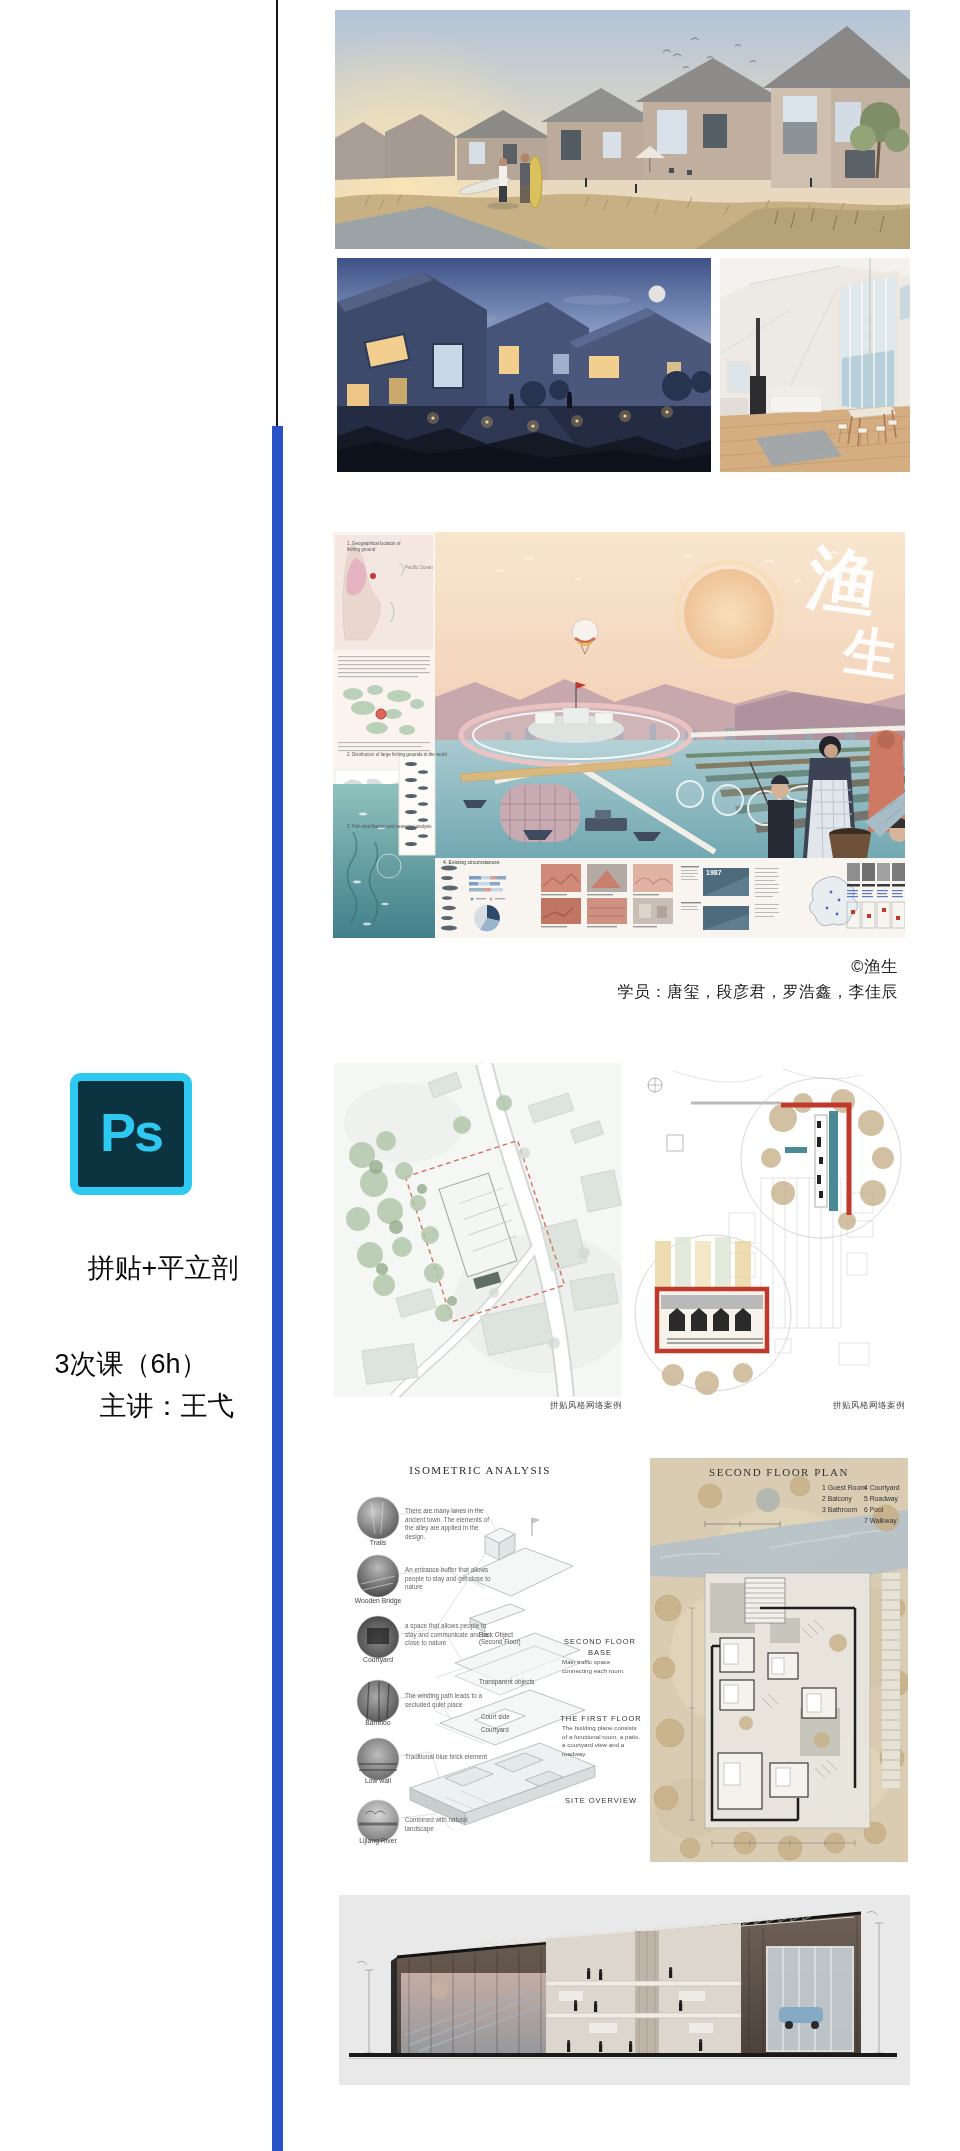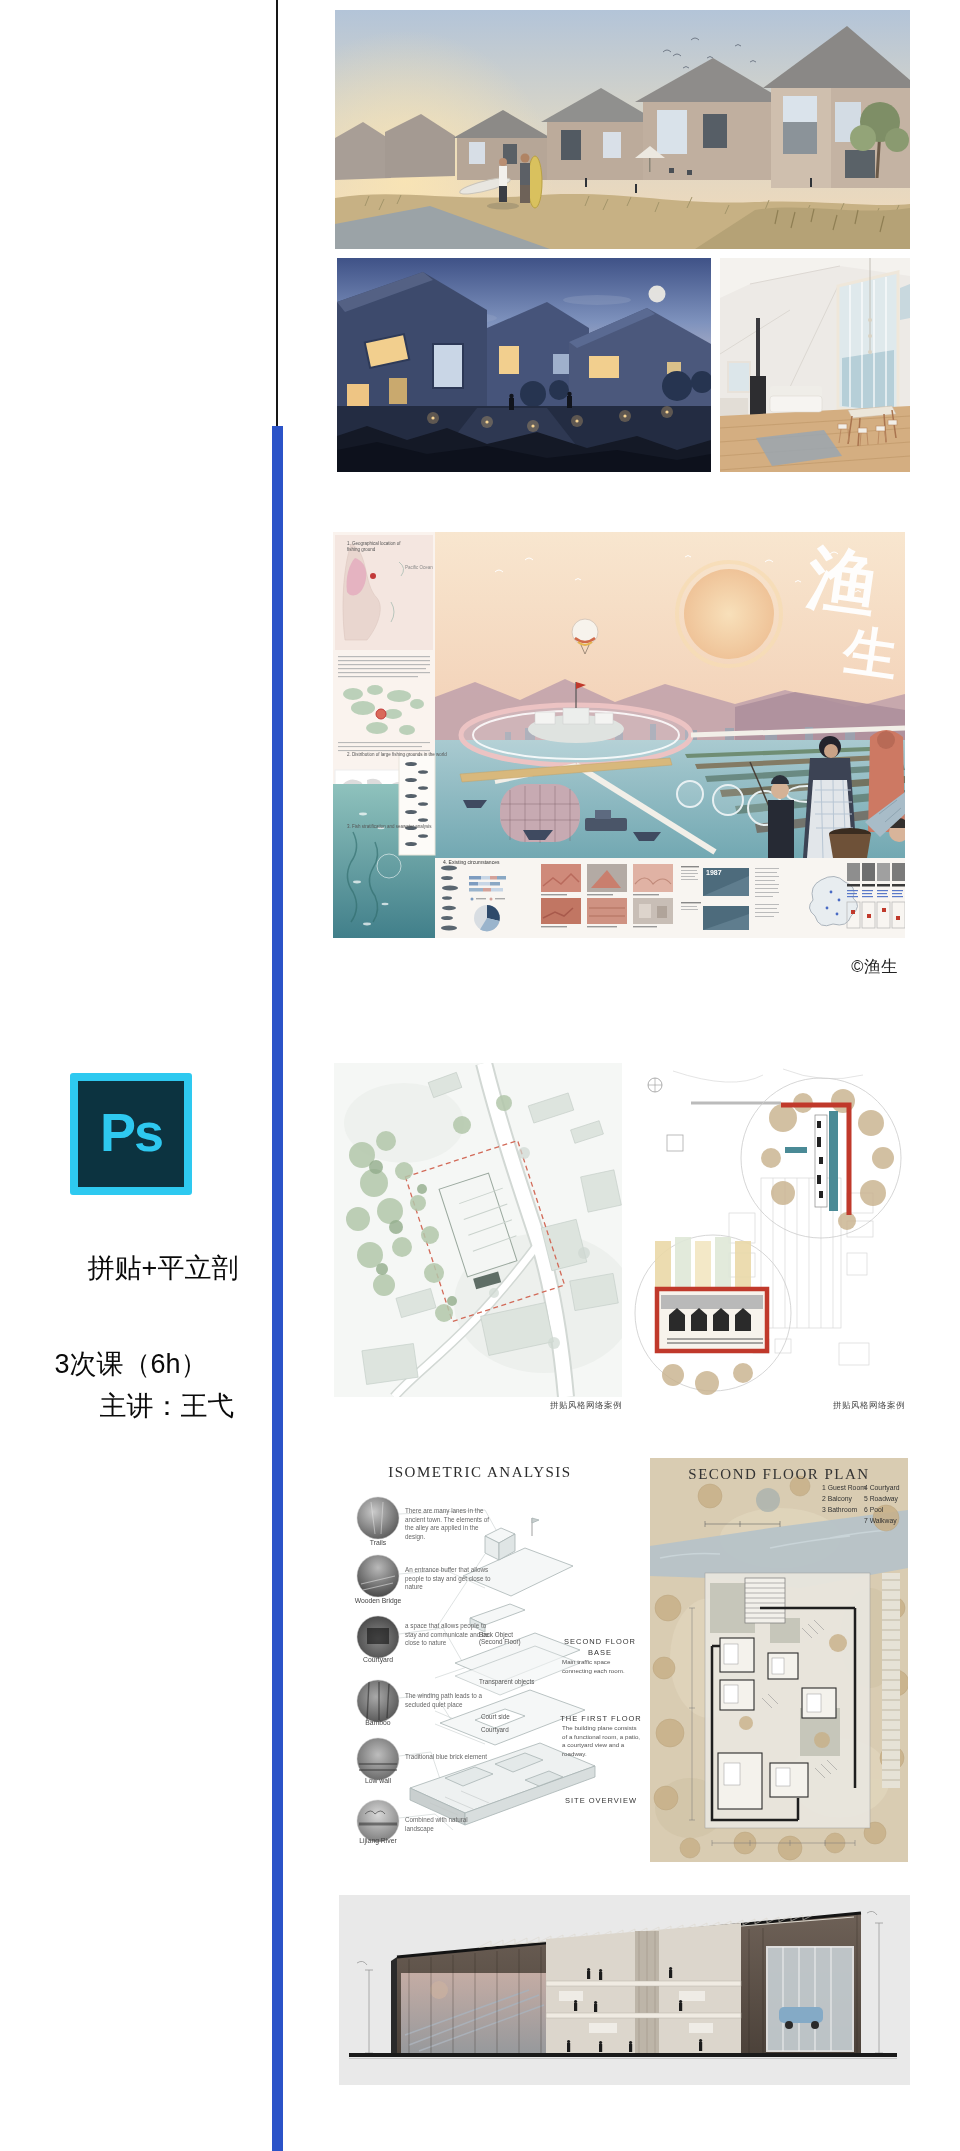"学员：唐玺，段彦君，罗浩鑫，李佳辰" div.abs { html: none -> <div>学员：唐玺，段彦君，罗浩鑫，李佳辰</div> }
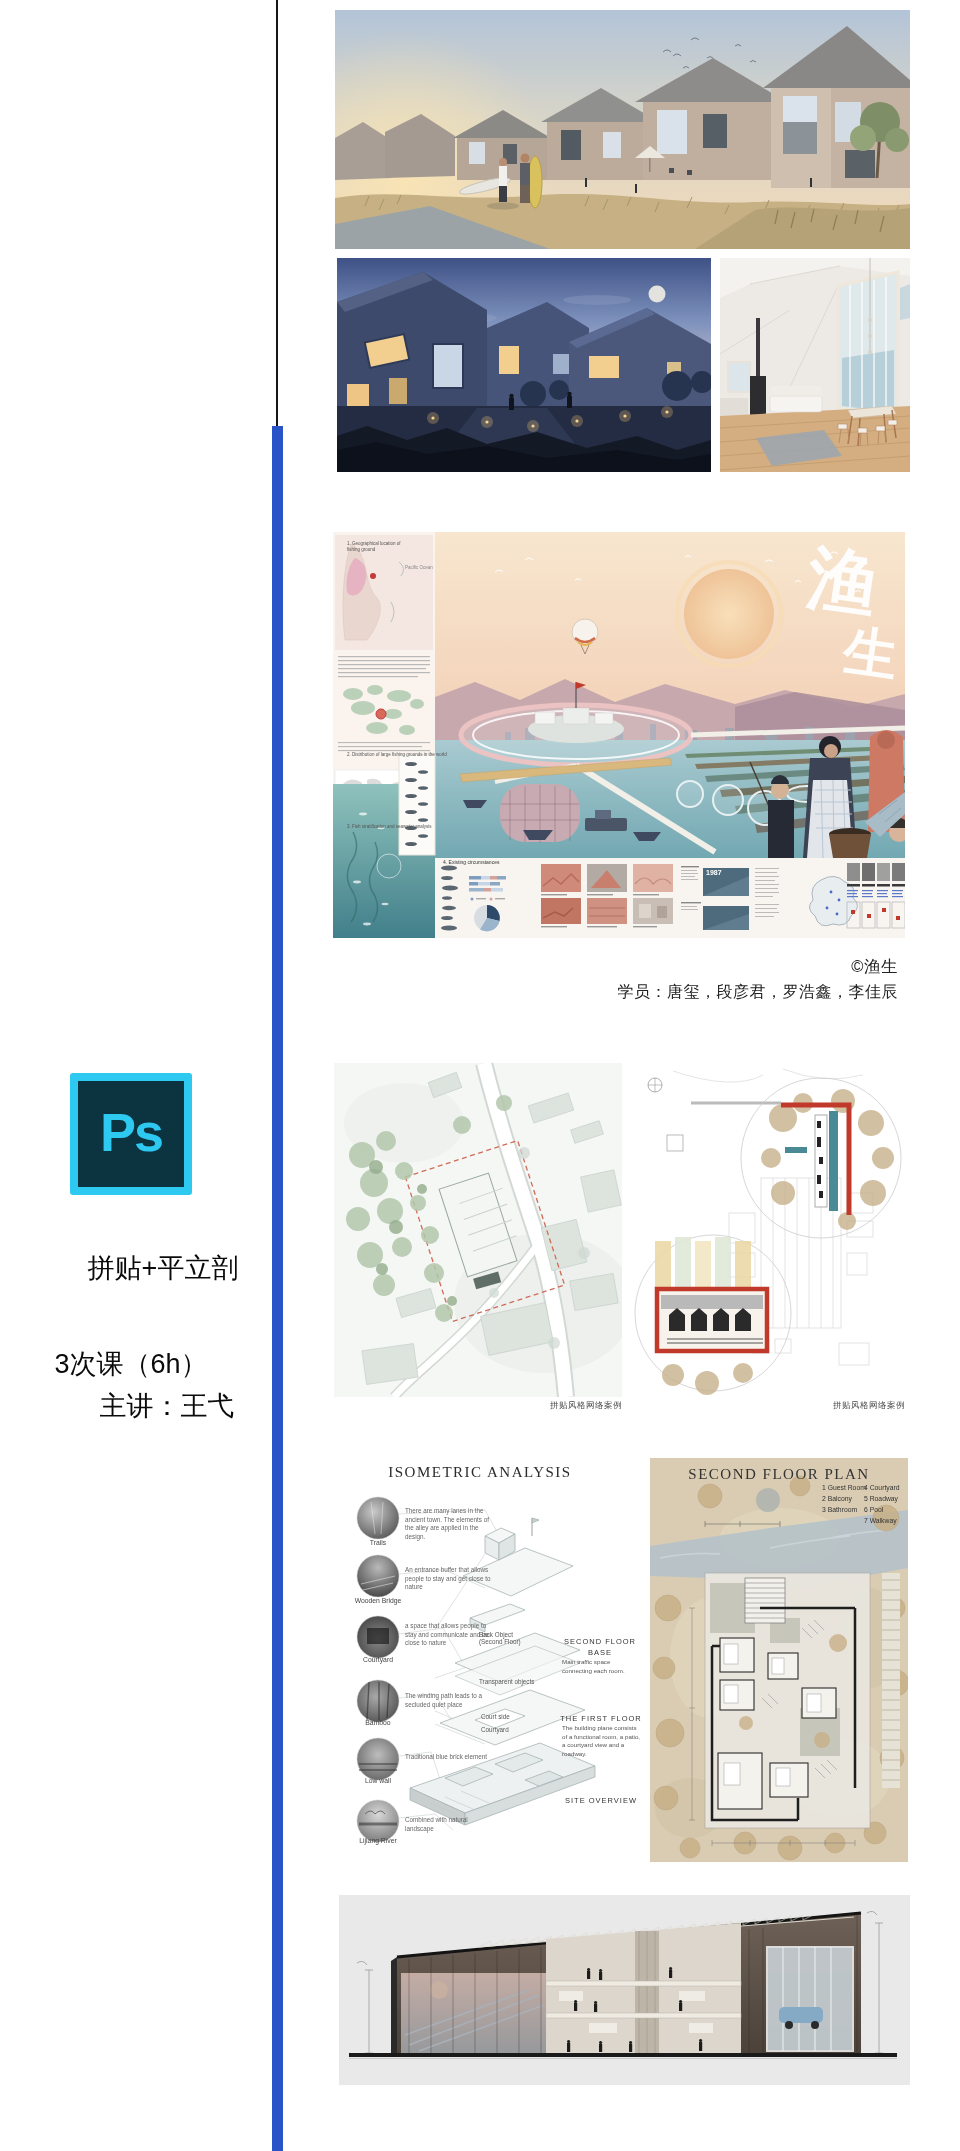"Ps" .ps-logo { border-radius: 3px -> 11px }
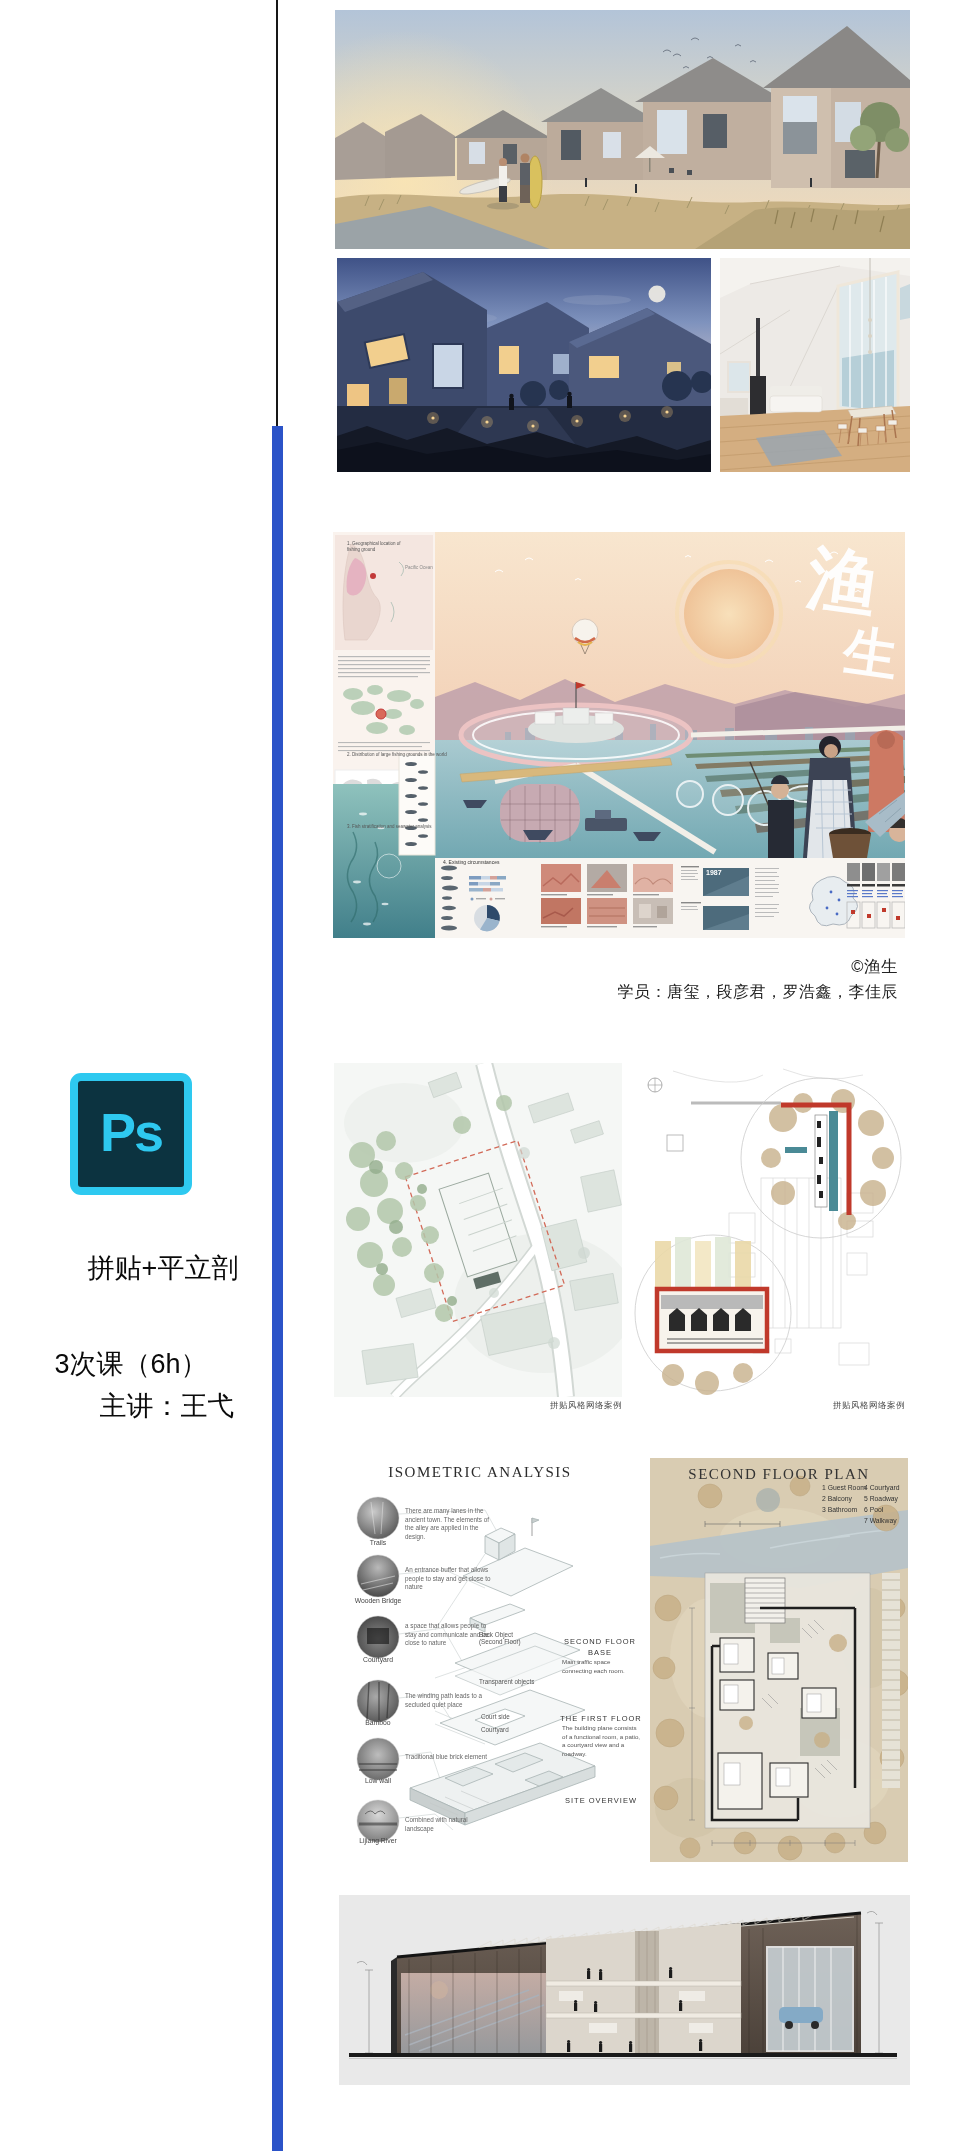"ISOMETRIC ANALYSIS" .serif-title { font-size: 15px -> 11px }
